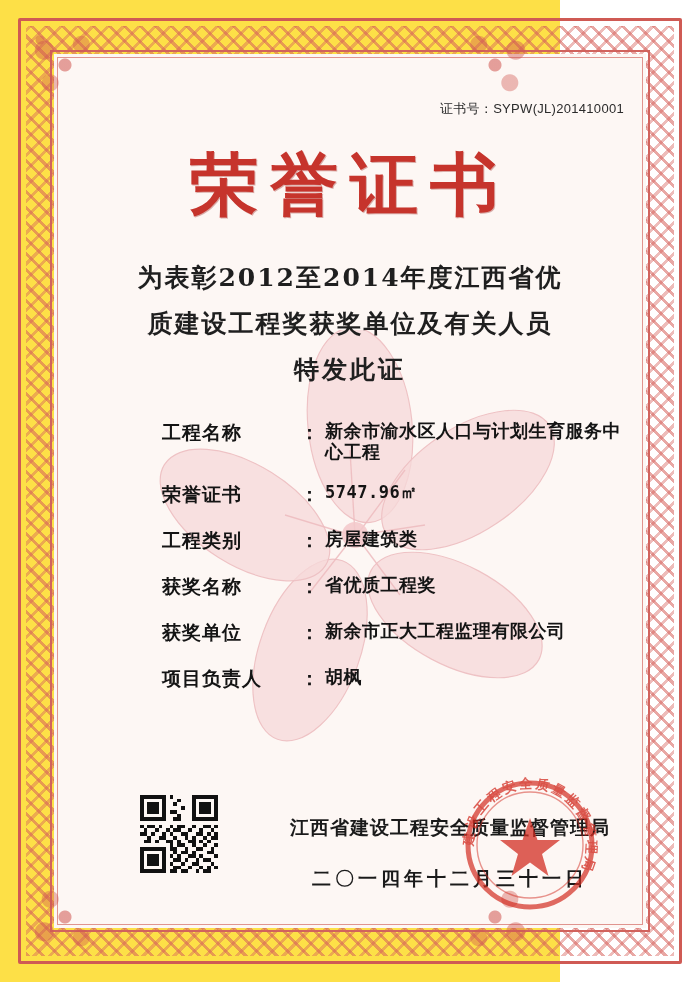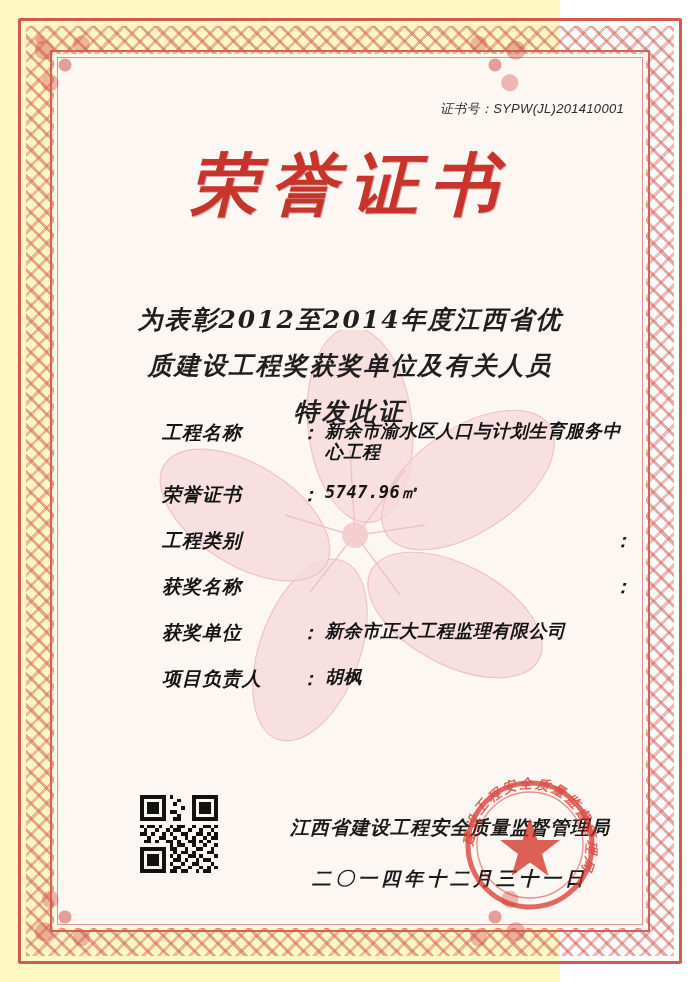"证书号：SYPW(JL)201410001" .cert-page { background: #fef9c3 -> #fde047; font-style: italic -> none }
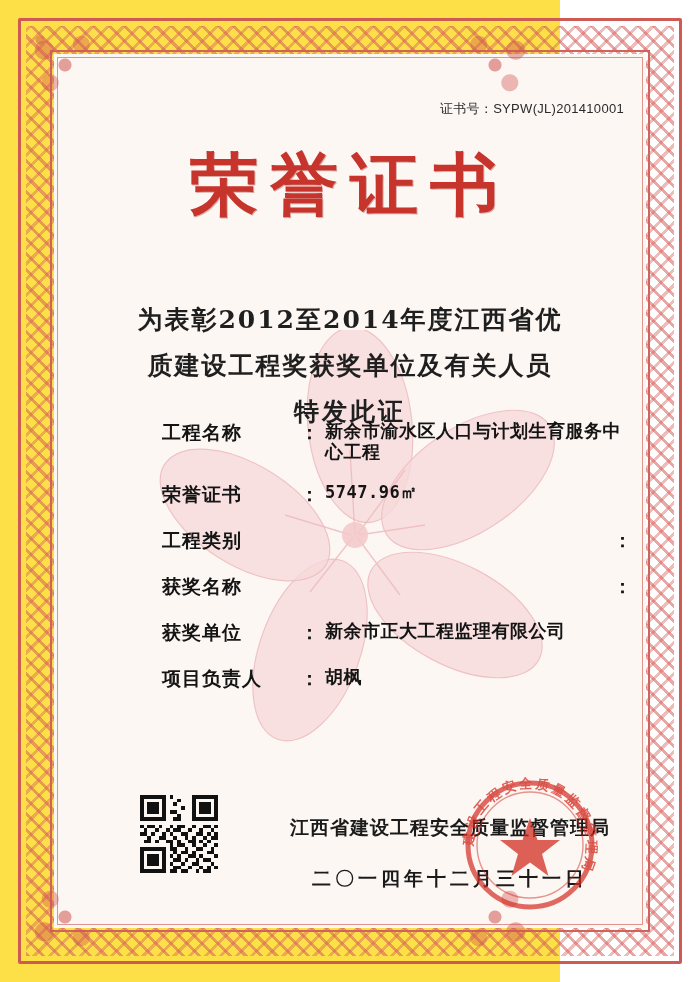"为表彰2012至2014年度江西省优" .citation { margin-top: 42px -> none }
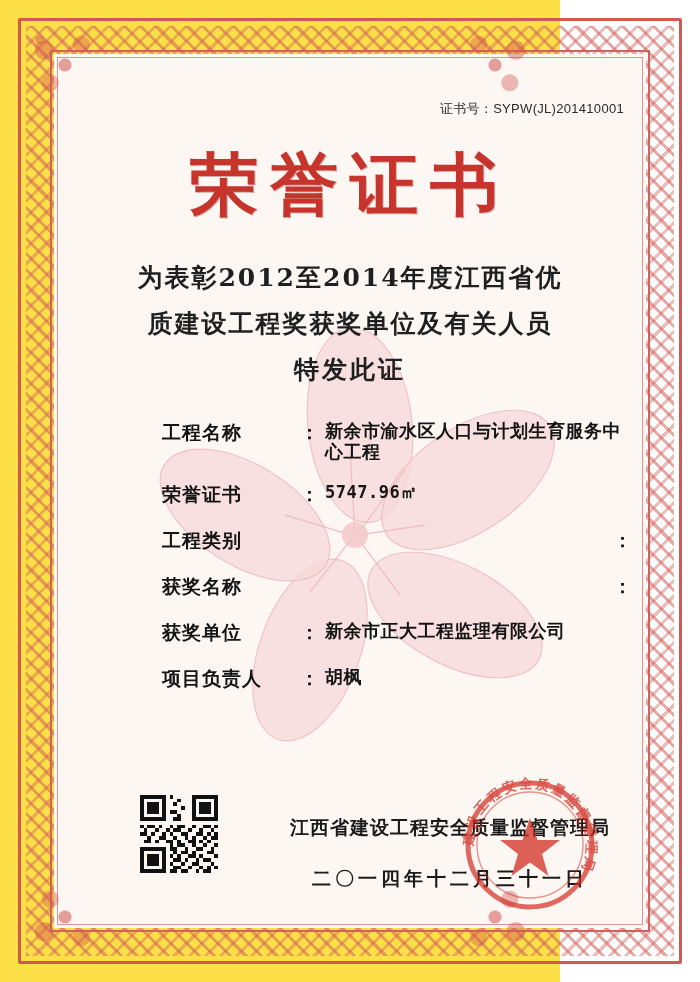"房屋建筑类" div.field-value { html: none -> <div>房屋建筑类</div> }
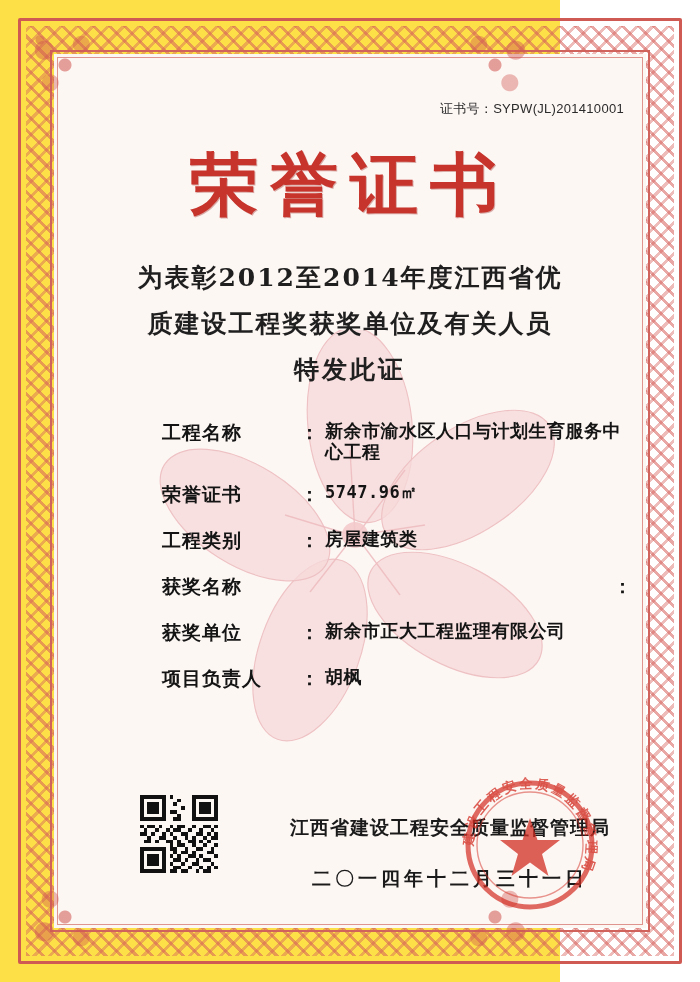"省优质工程奖" div.field-value { html: none -> <div>省优质工程奖</div> }
